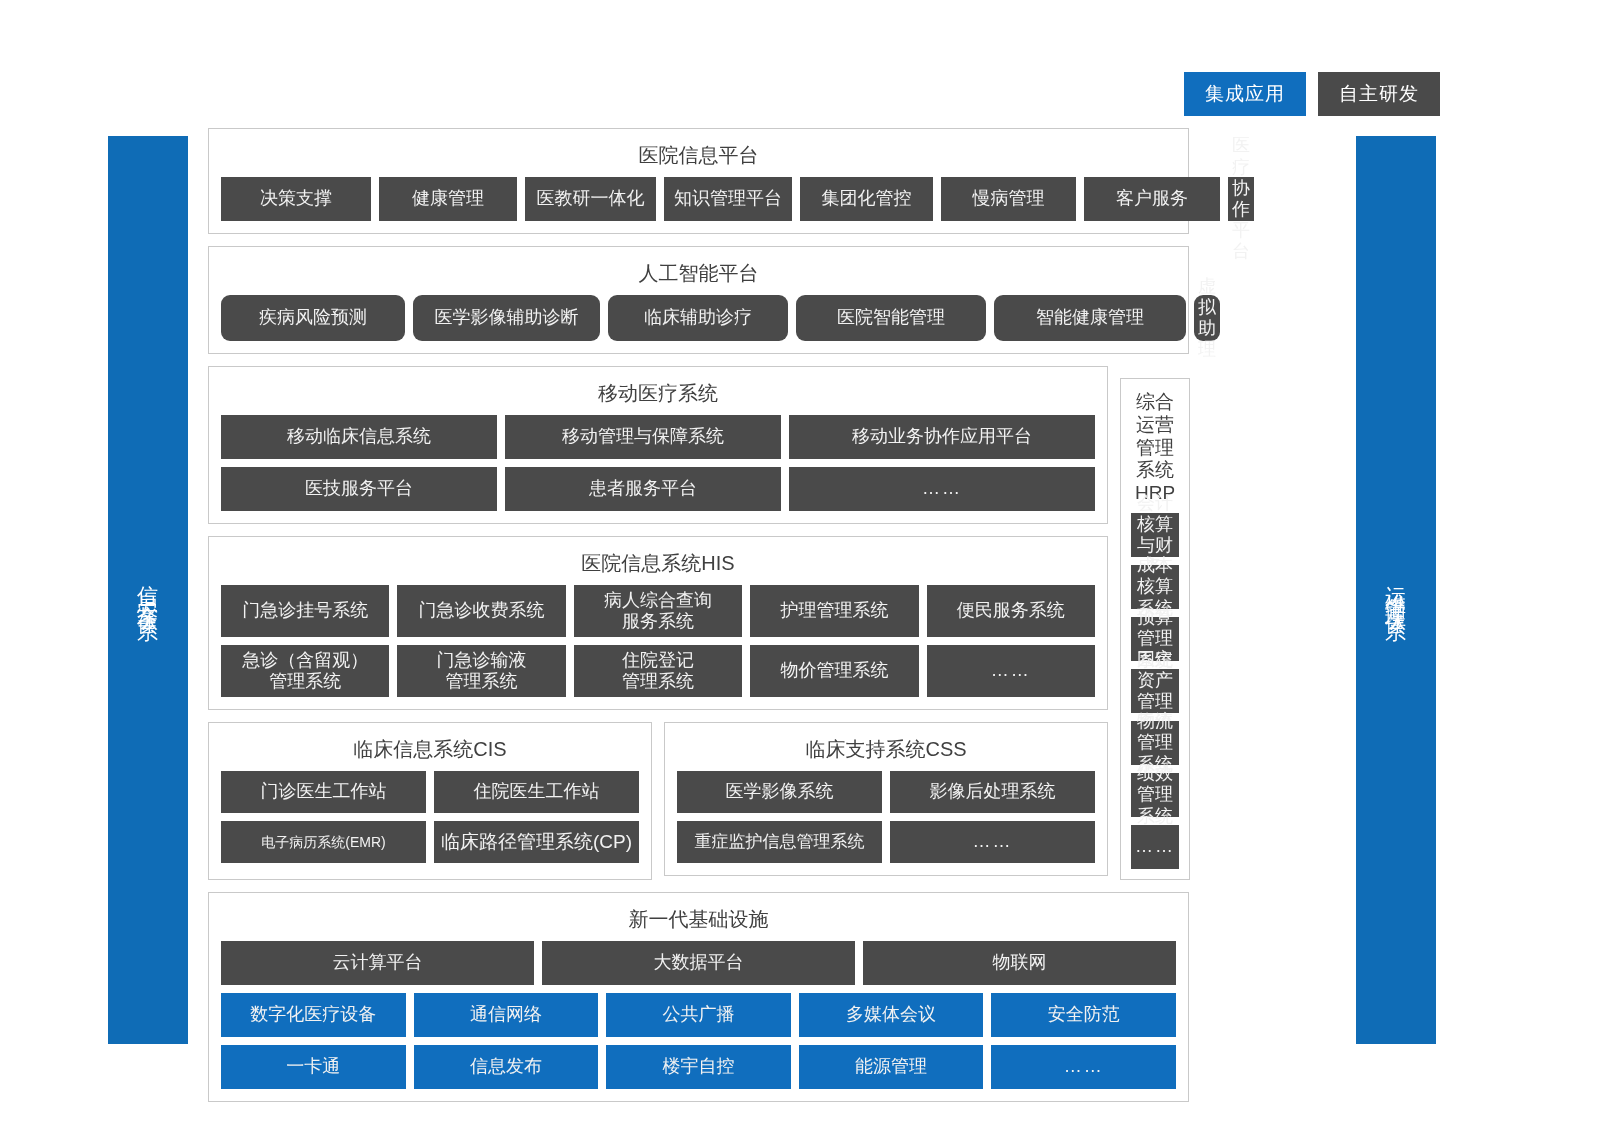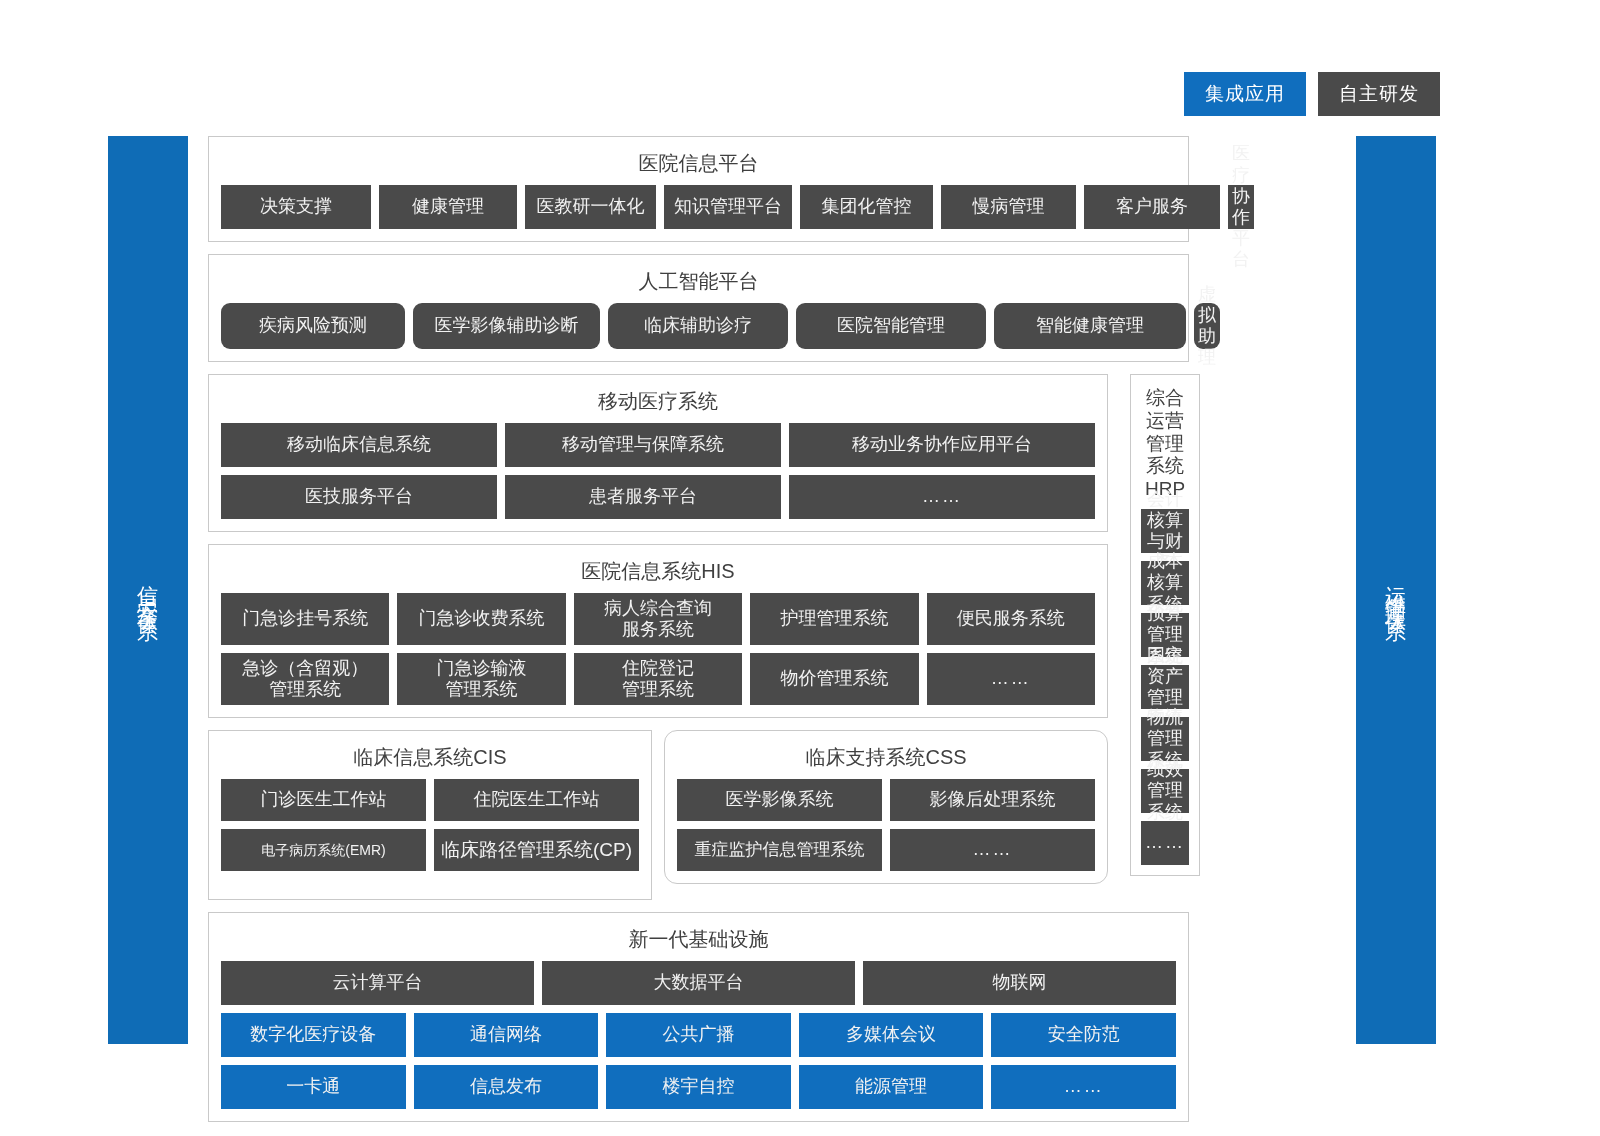"医院信息平台" .main { top: 136px -> 128px }
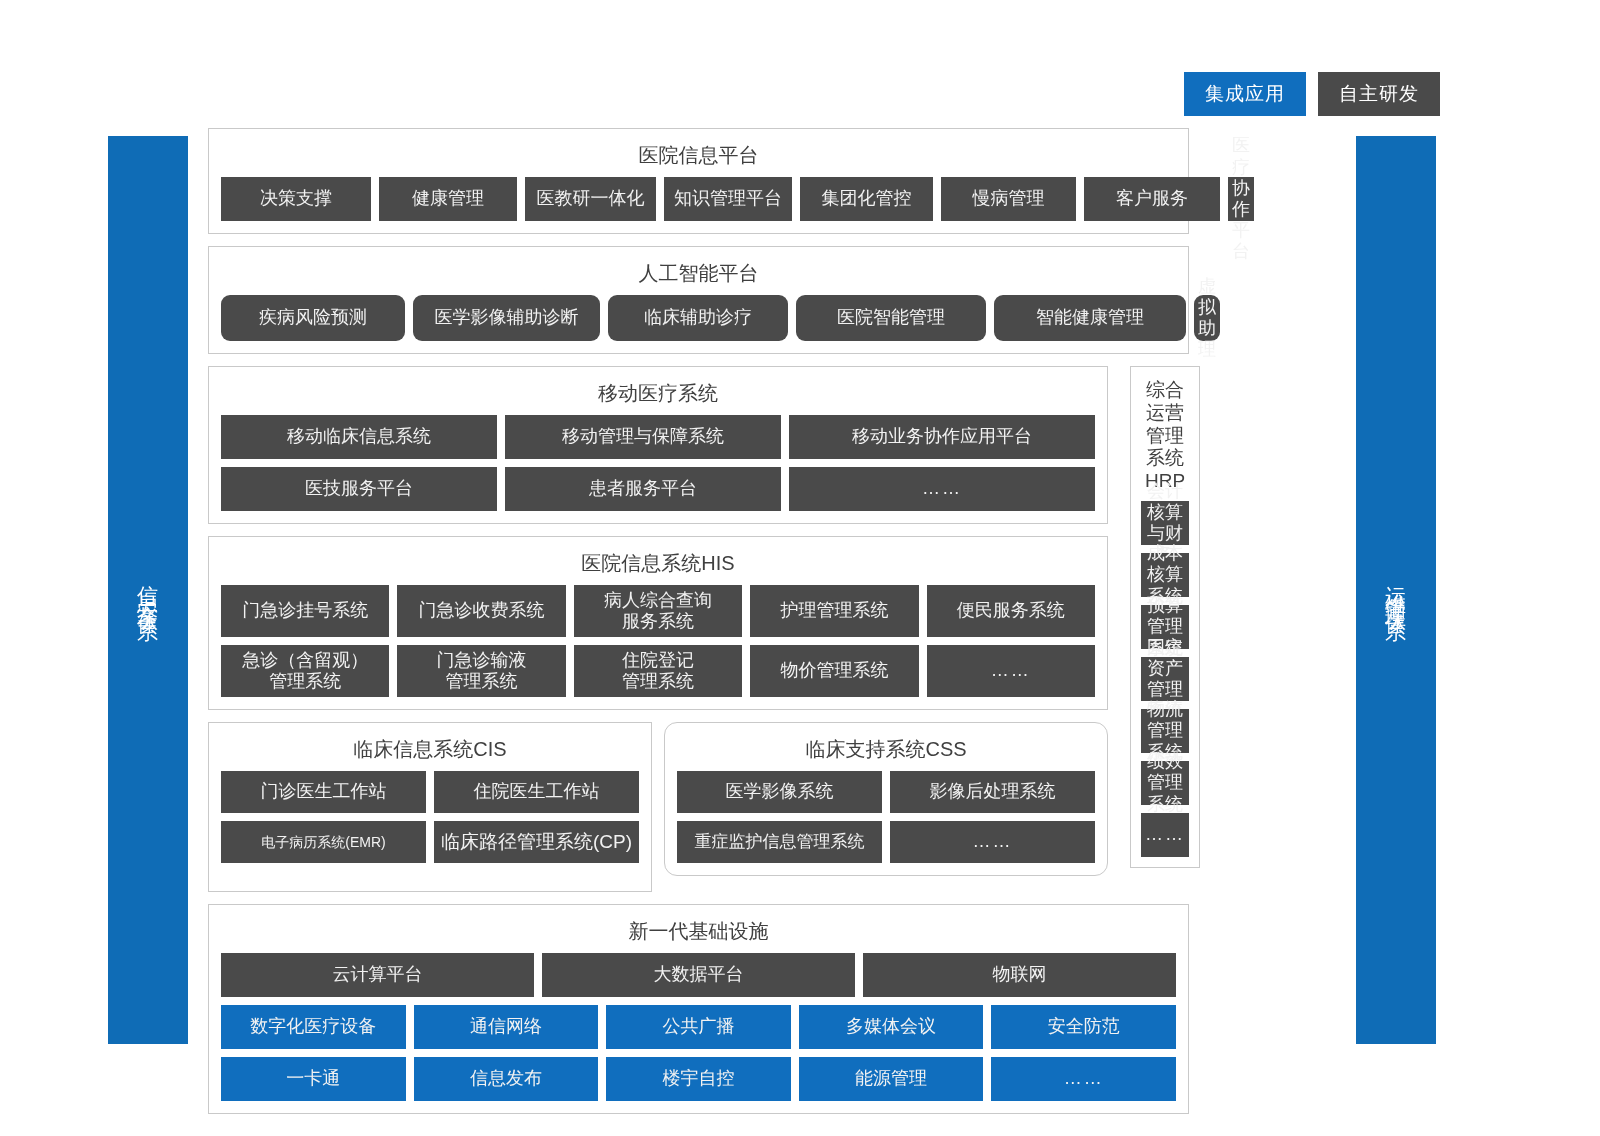"移动医疗系统" .mid { align-items: flex-start -> flex-end; gap: 22px -> 12px }
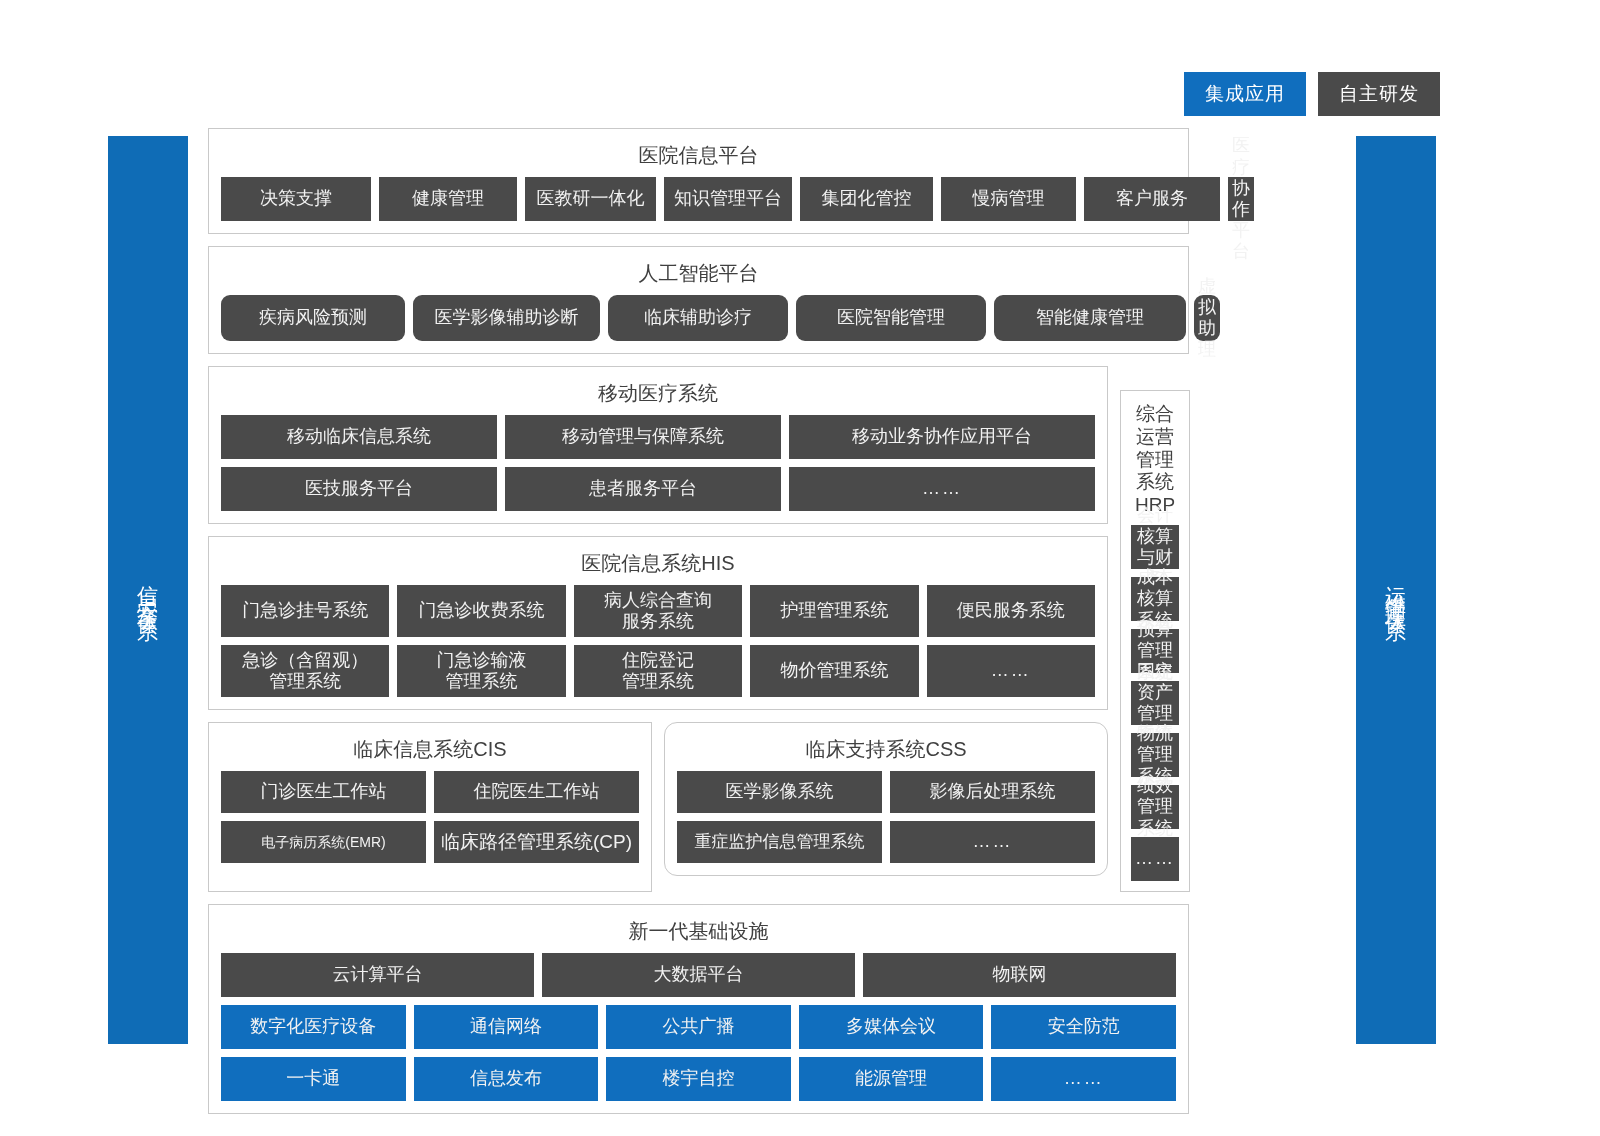"临床支持系统CSS" .mid-left .panel:last-child { border-radius: 13px -> none; margin-bottom: 16px -> 4px }
